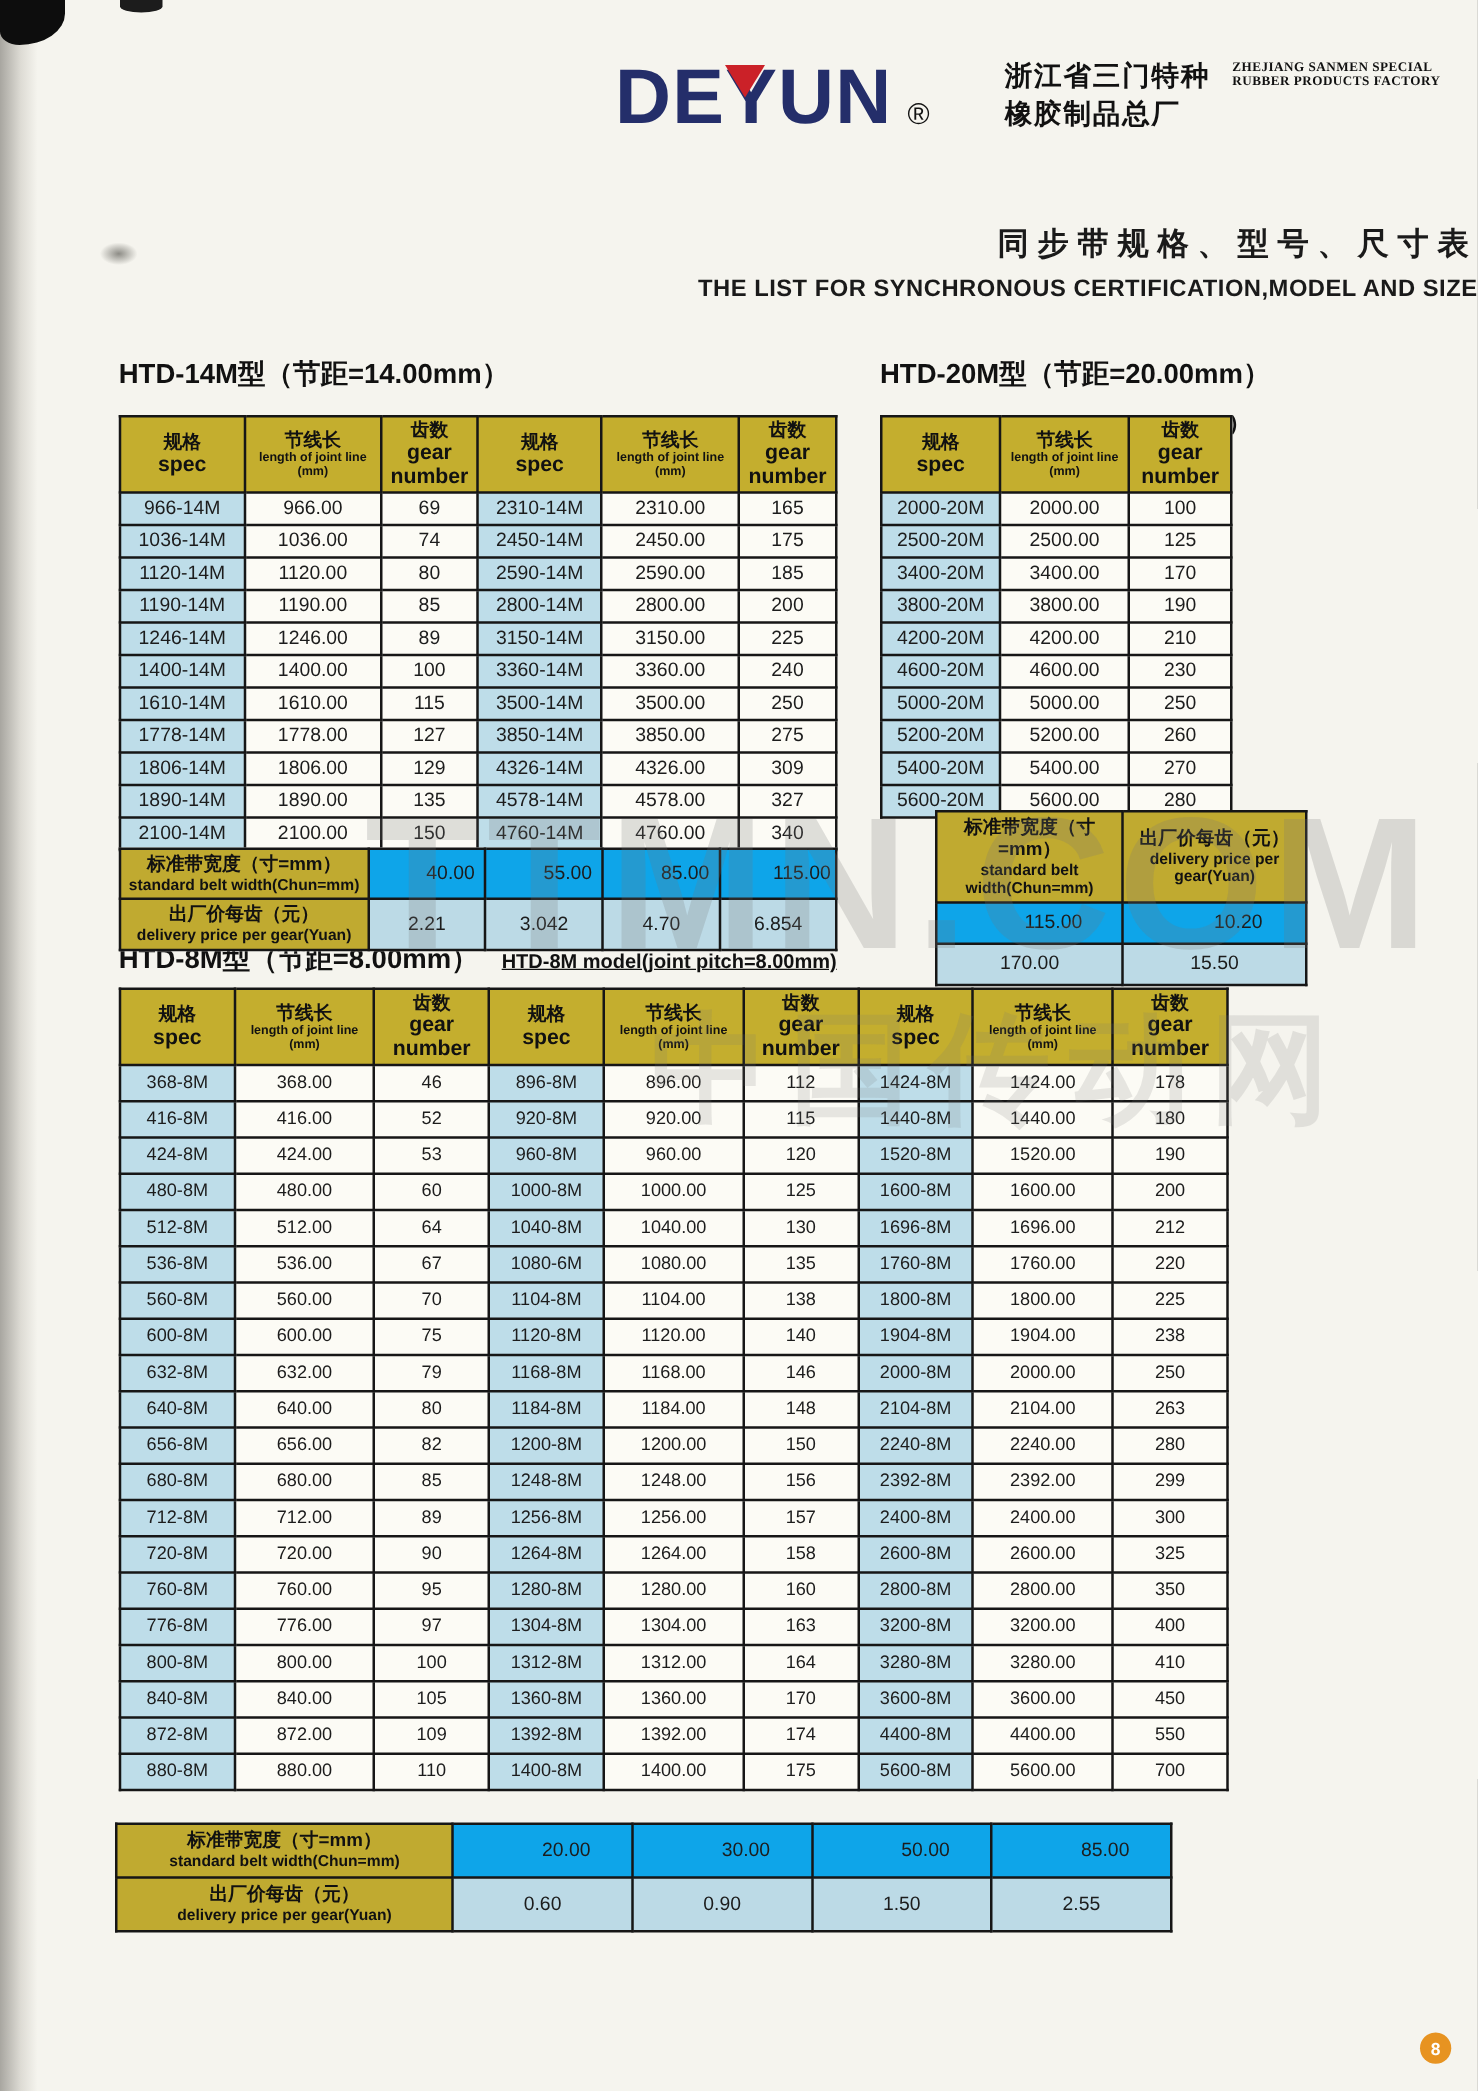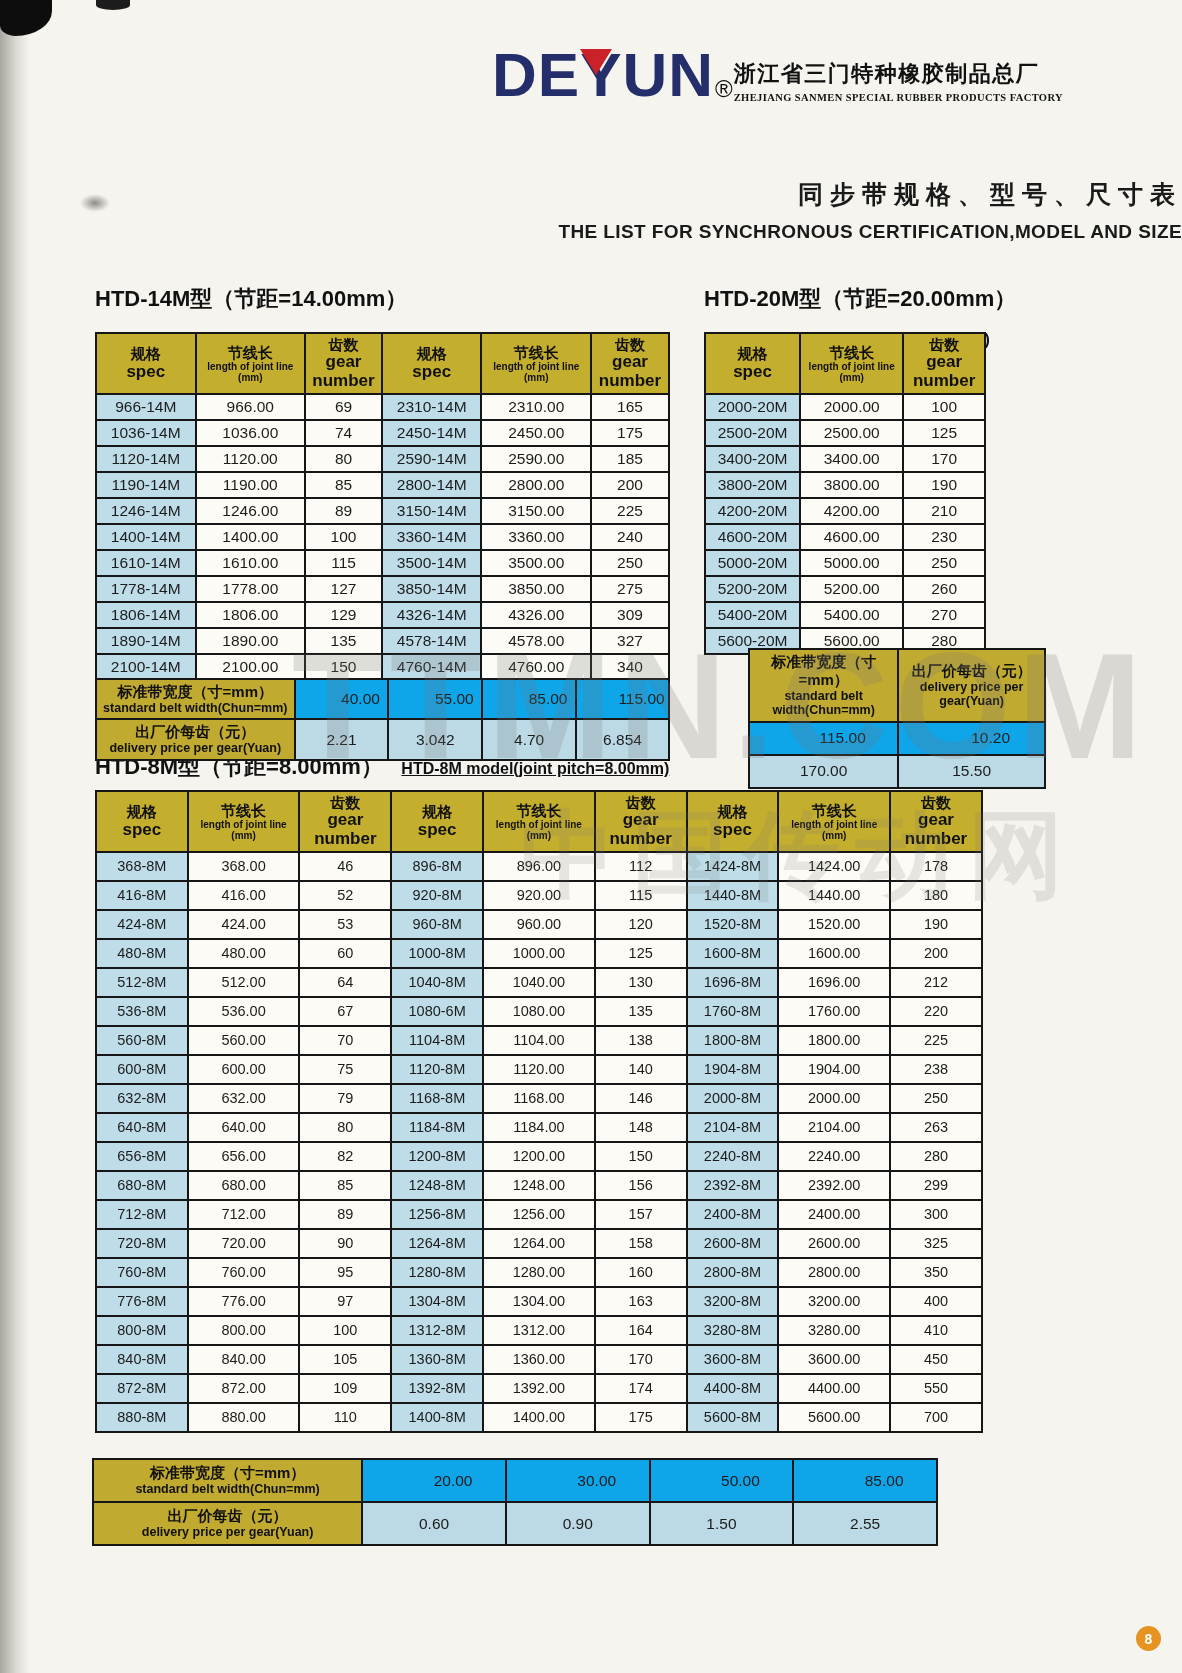"DEYUN" .logo-area { gap: 1px -> 12px }
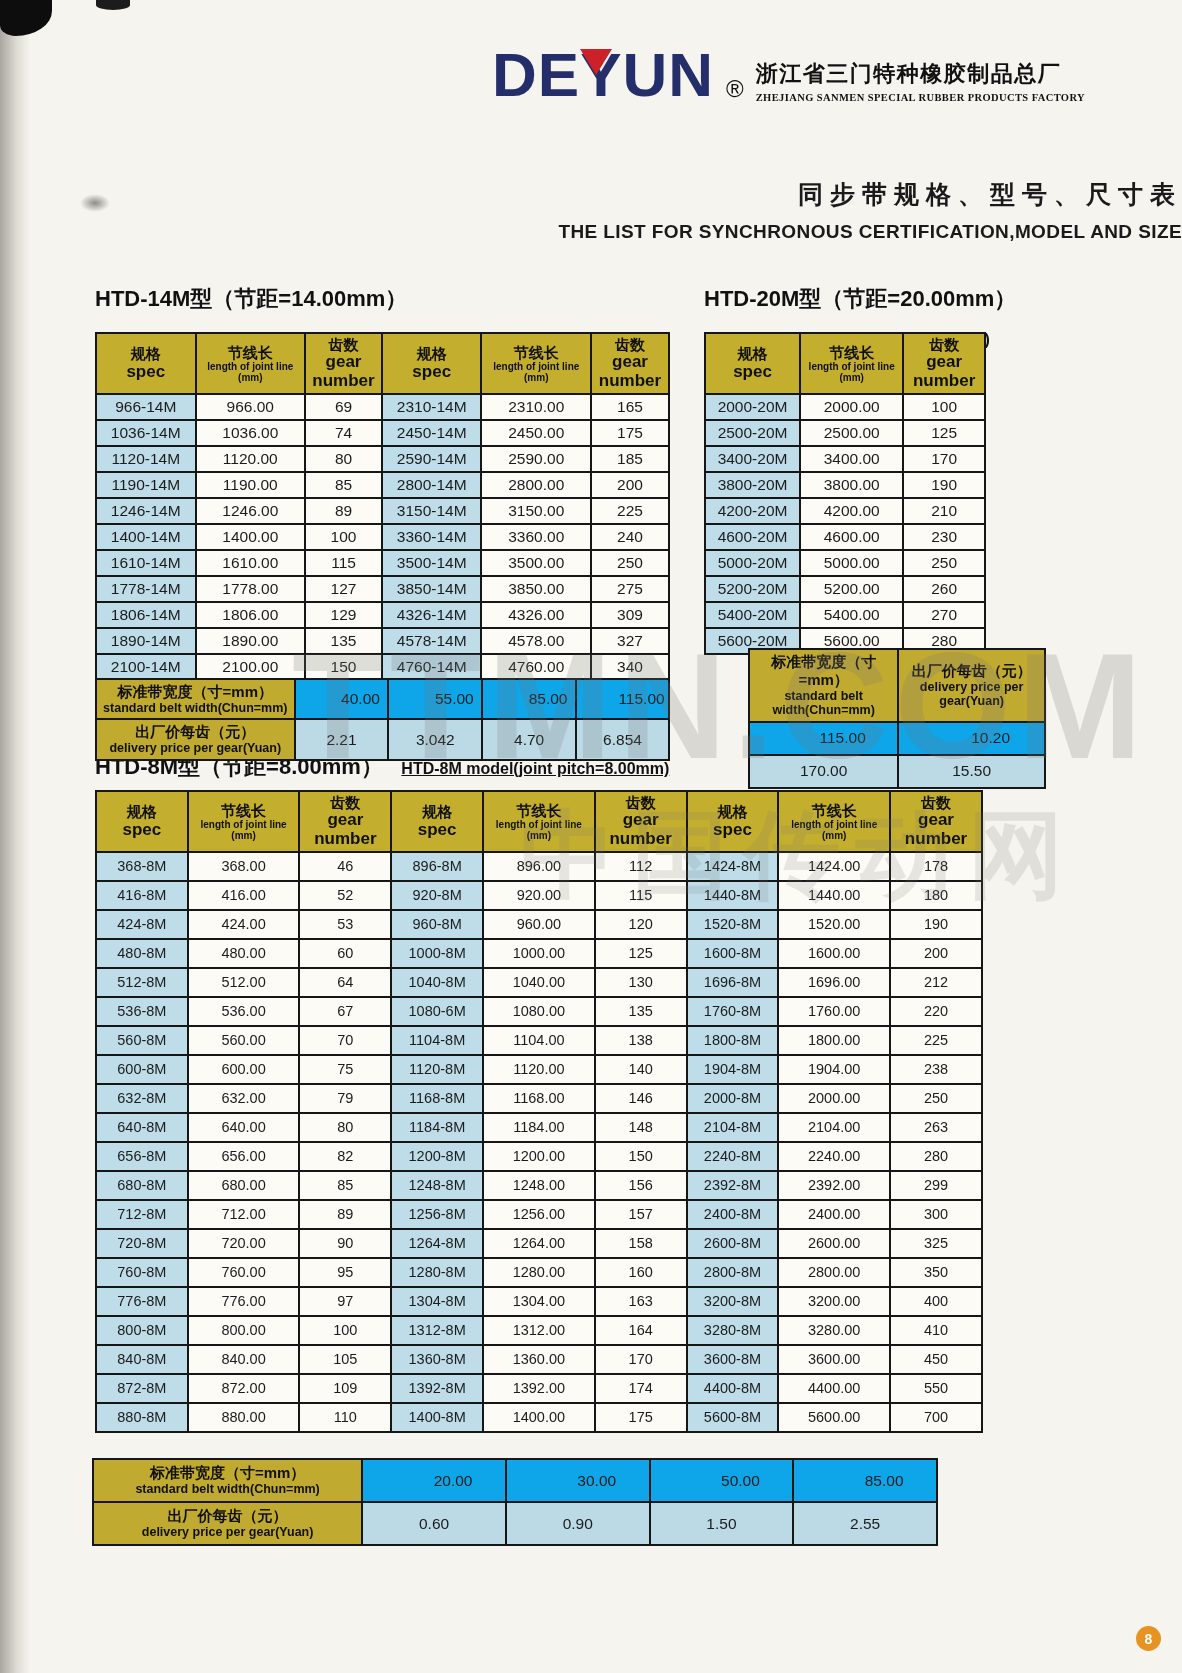"浙江省三门特种橡胶制品总厂" .company { flex-direction: column -> row; margin-left: none -> 48px }
